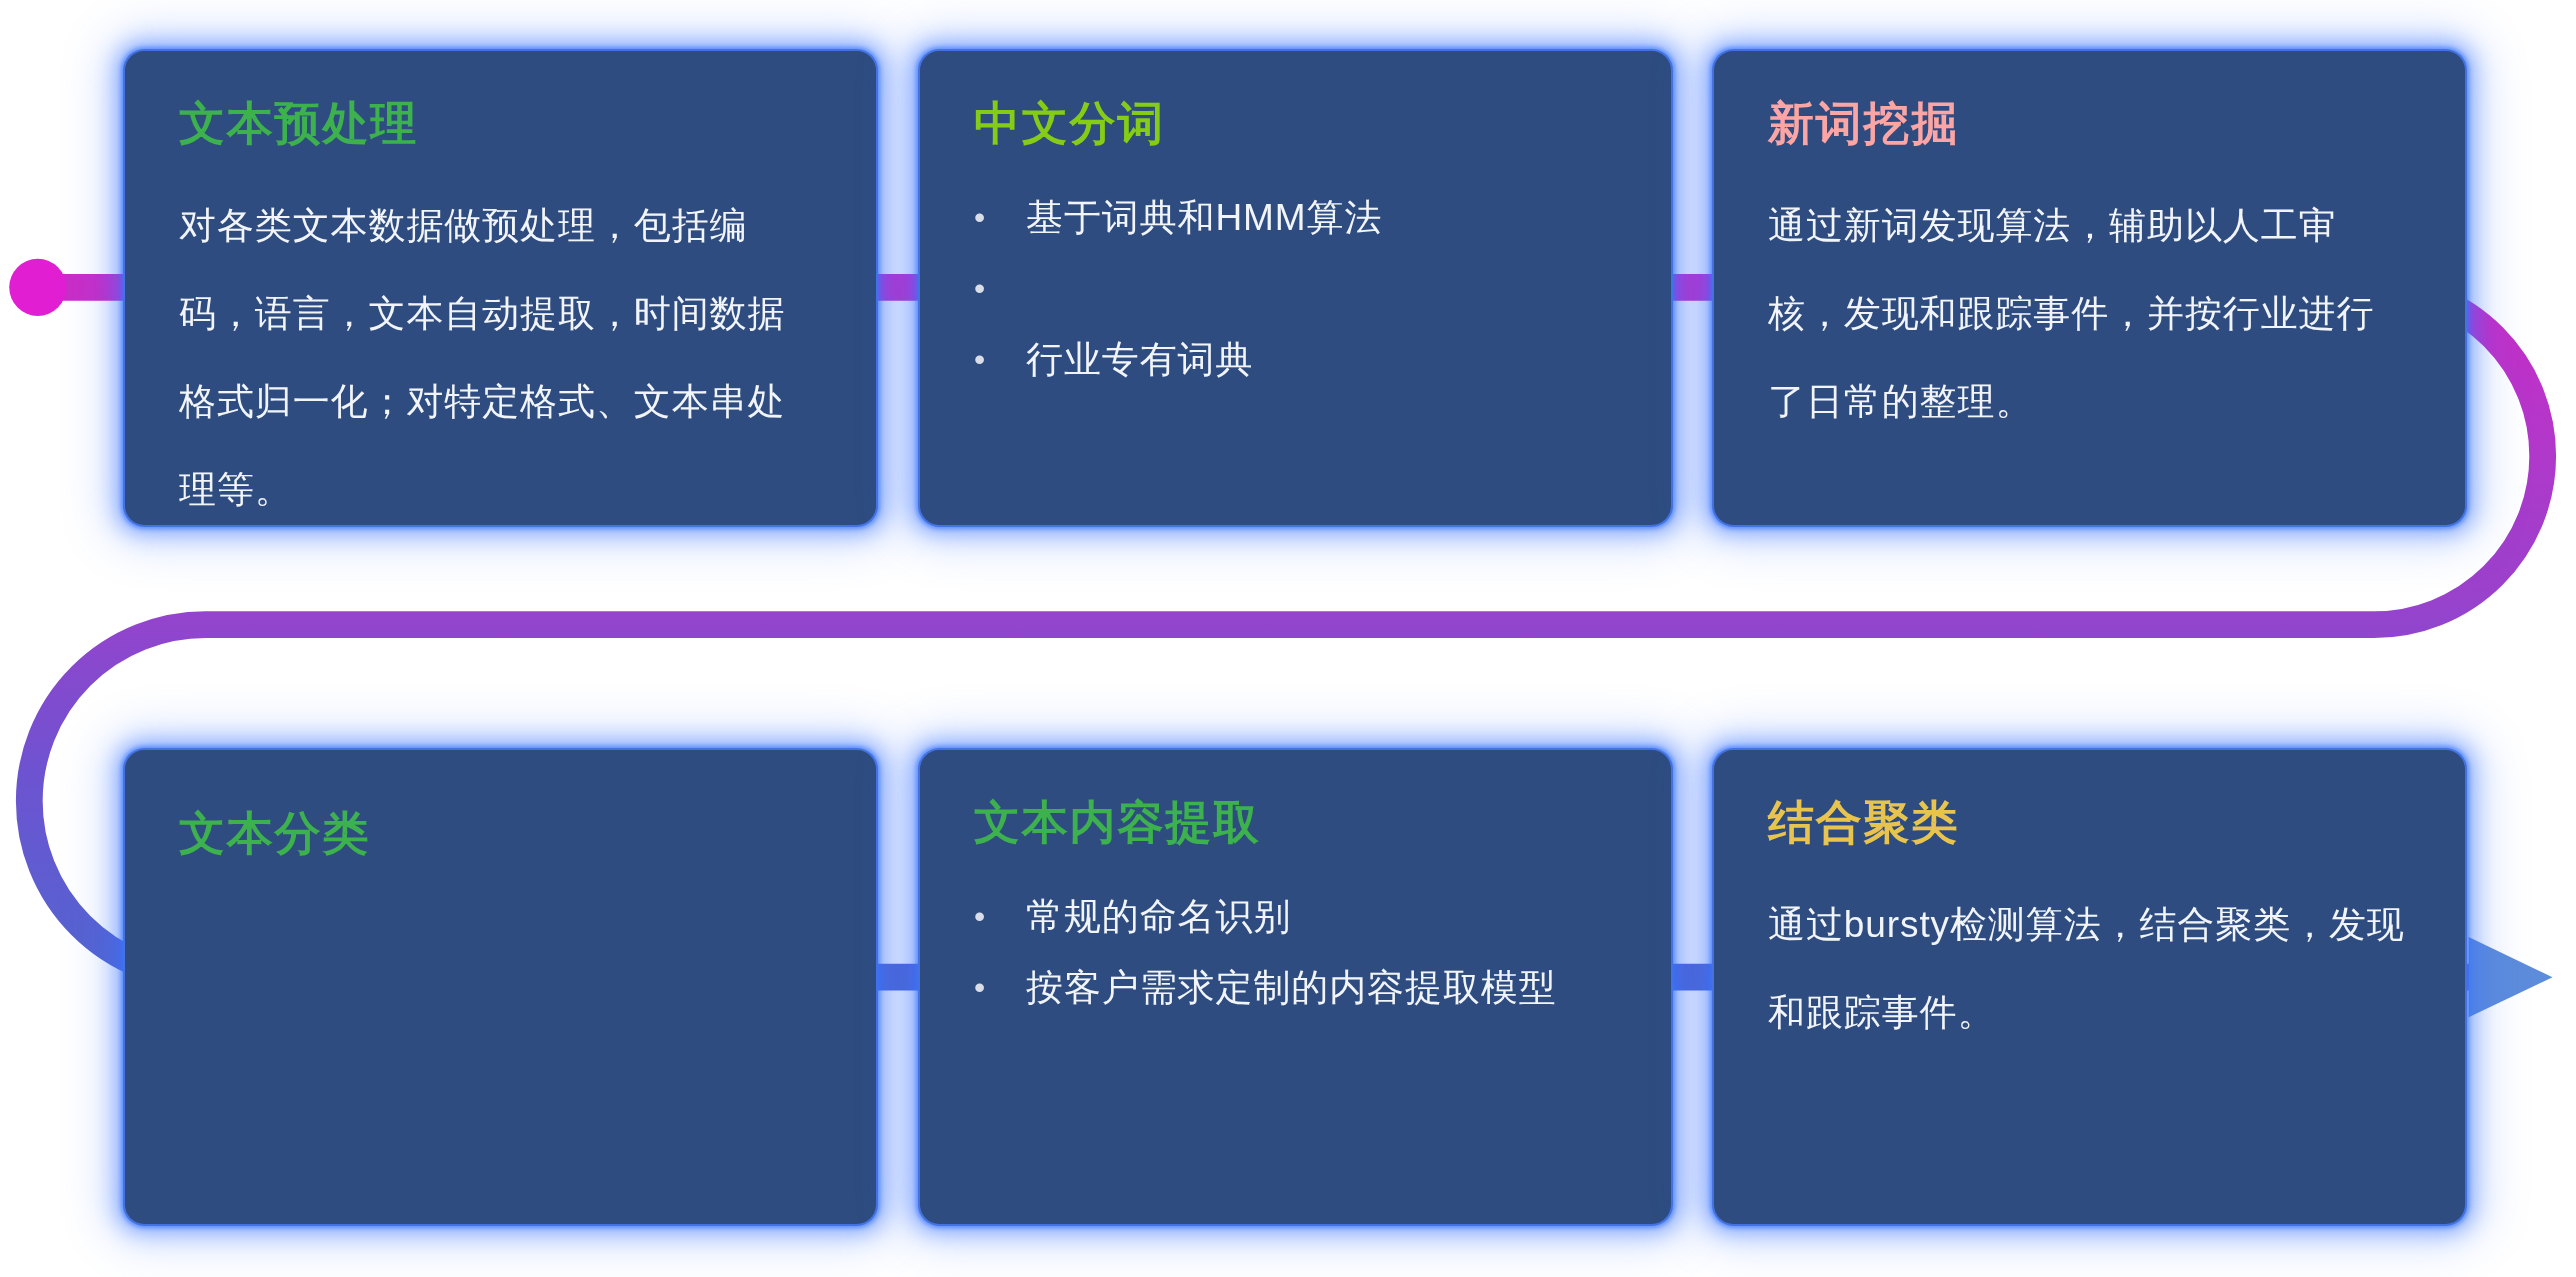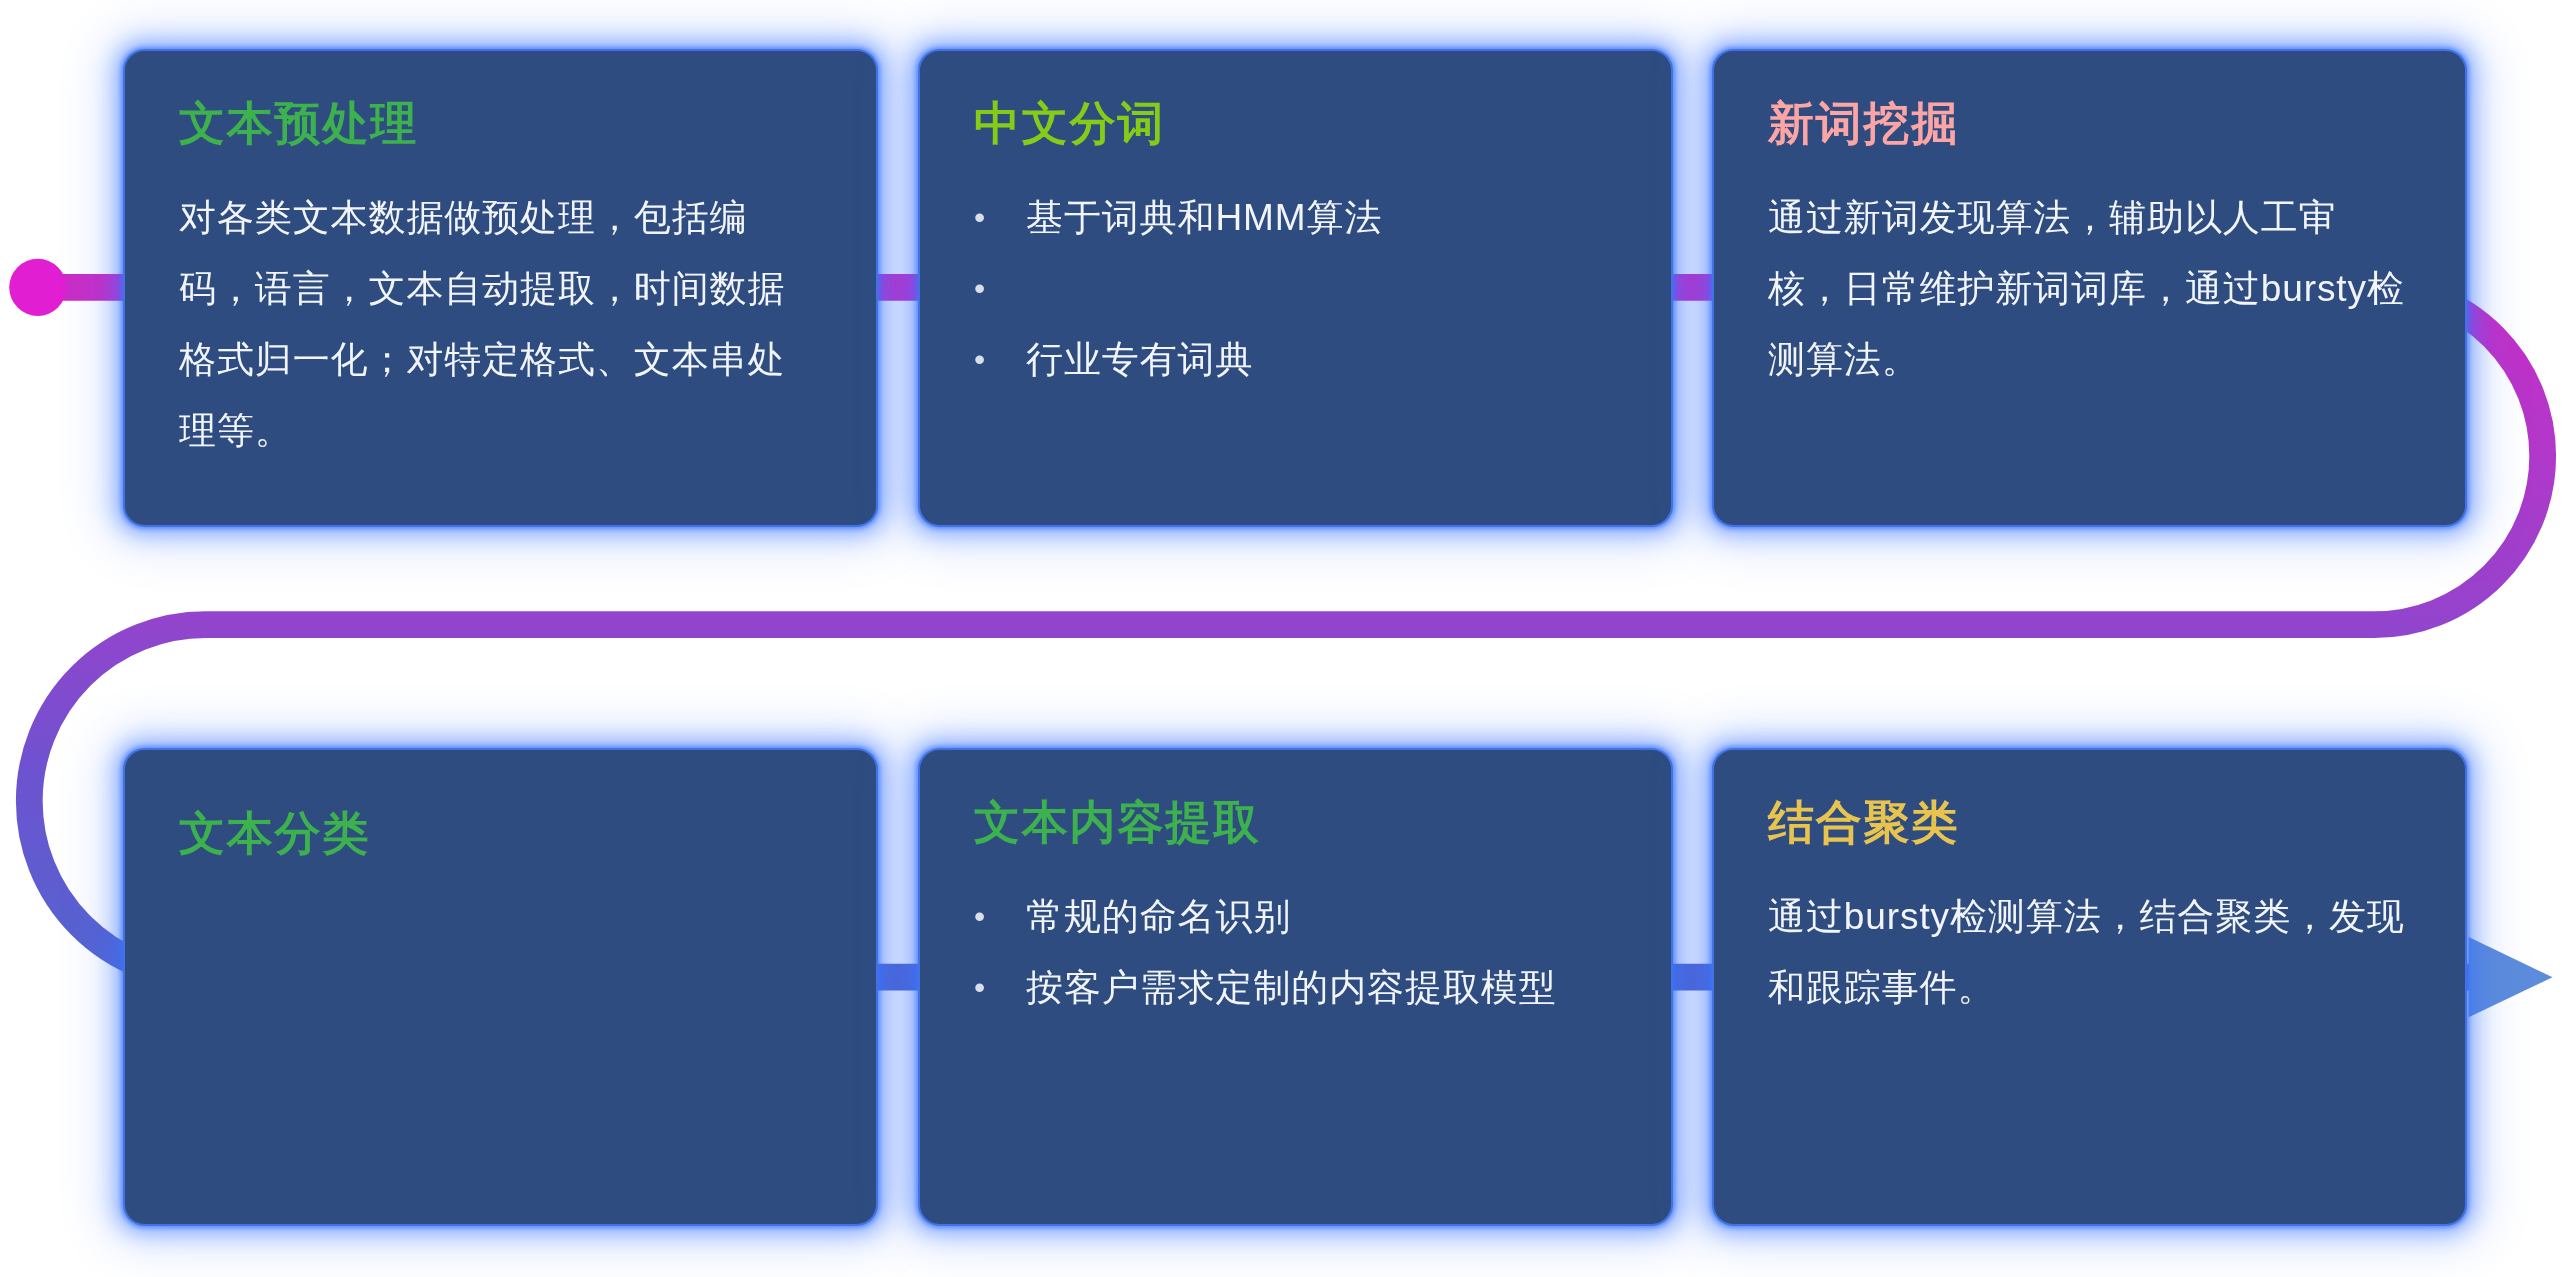"对各类文本数据做预处理，包括编码，语言，文本自动提取，时间数据格式归一化；对特定" .card-body { line-height: 71px -> 88px }
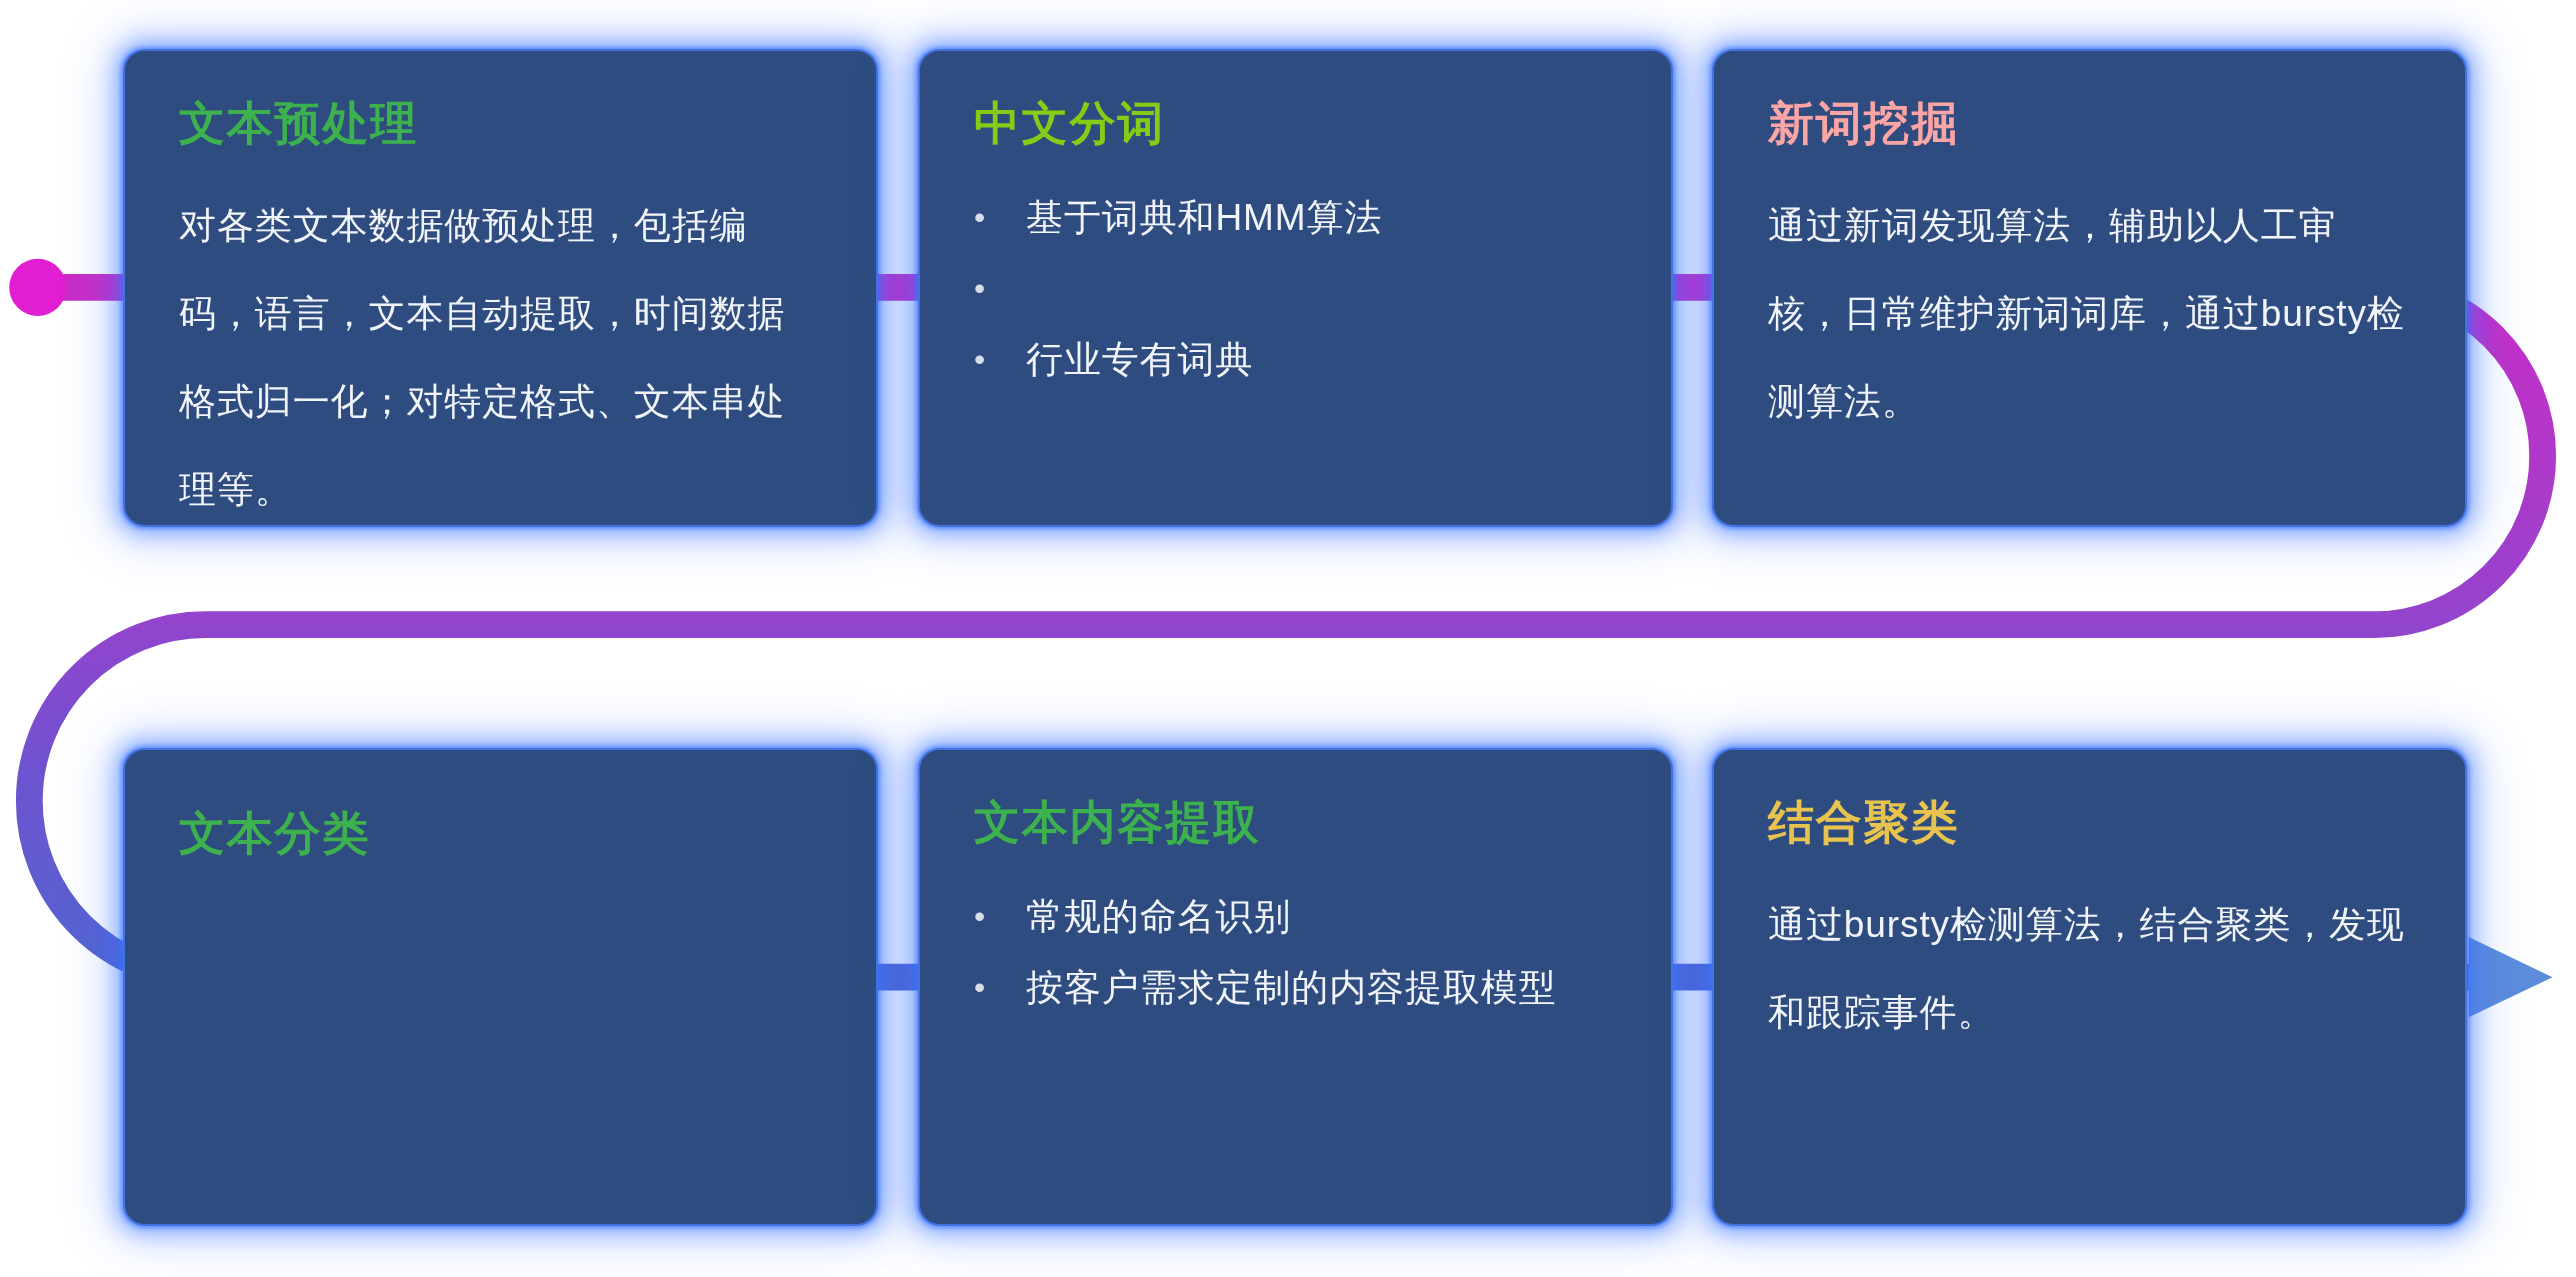"通过新词发现算法，辅助以人工审核，日常维护新词词库，通过bursty检测算法。" p.card-body { text: 日常维护新词词库，通过bursty检测算法 -> 发现和跟踪事件，并按行业进行了日常的整理 }
